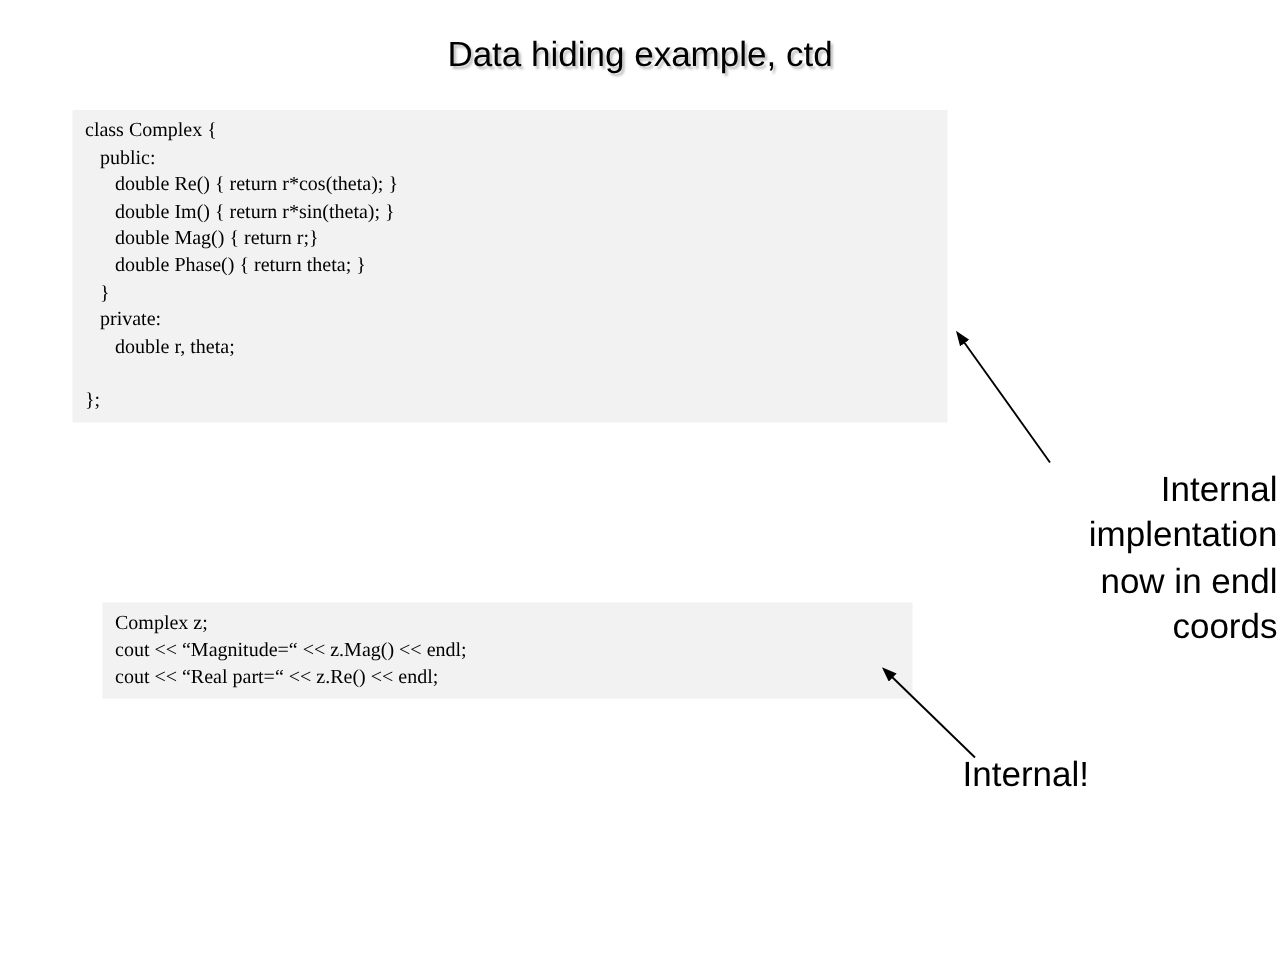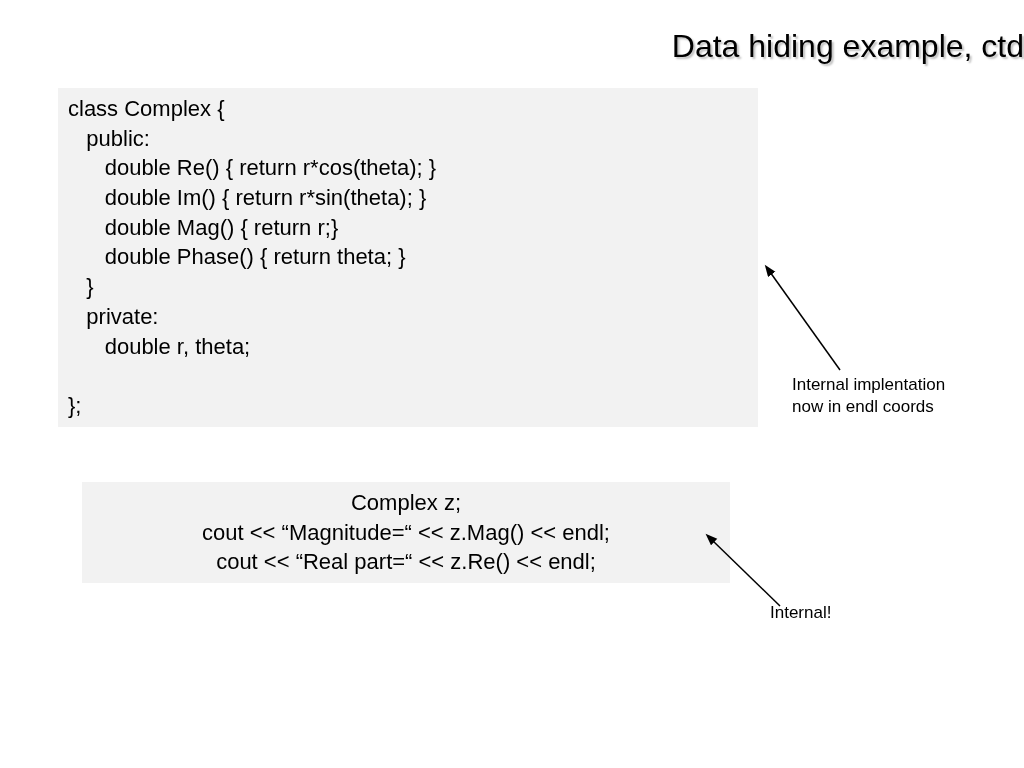"Data hiding example, ctd" .title { font-size: 32px -> 28px; text-align: right -> center }
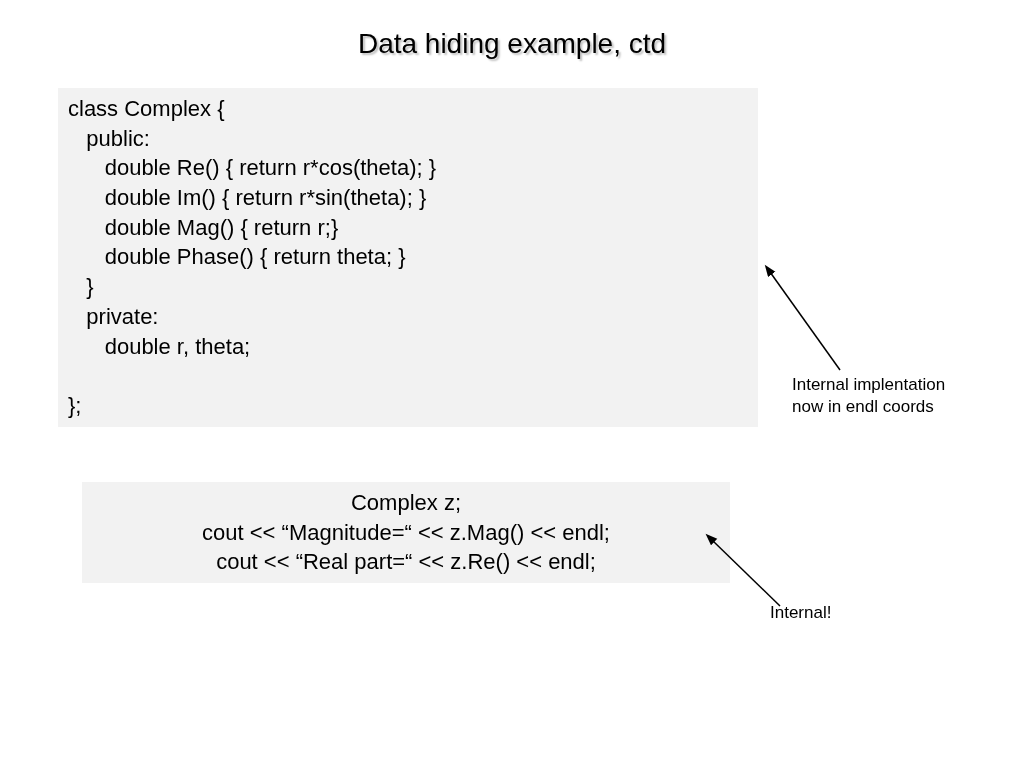"class Complex {" .codeblock { font-family: Liberation Sans, sans-serif -> Liberation Serif, serif; font-size: 22px -> 16px }
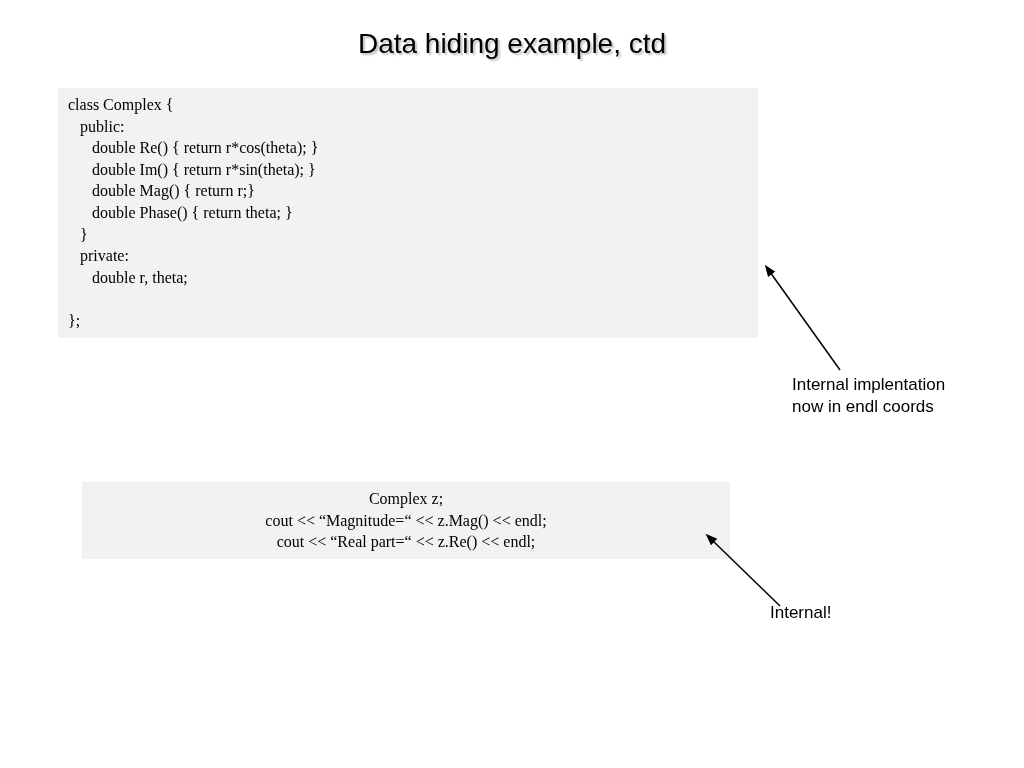"Internal implentation" .annotation { font-size: 17px -> 28px; text-align: none -> right }
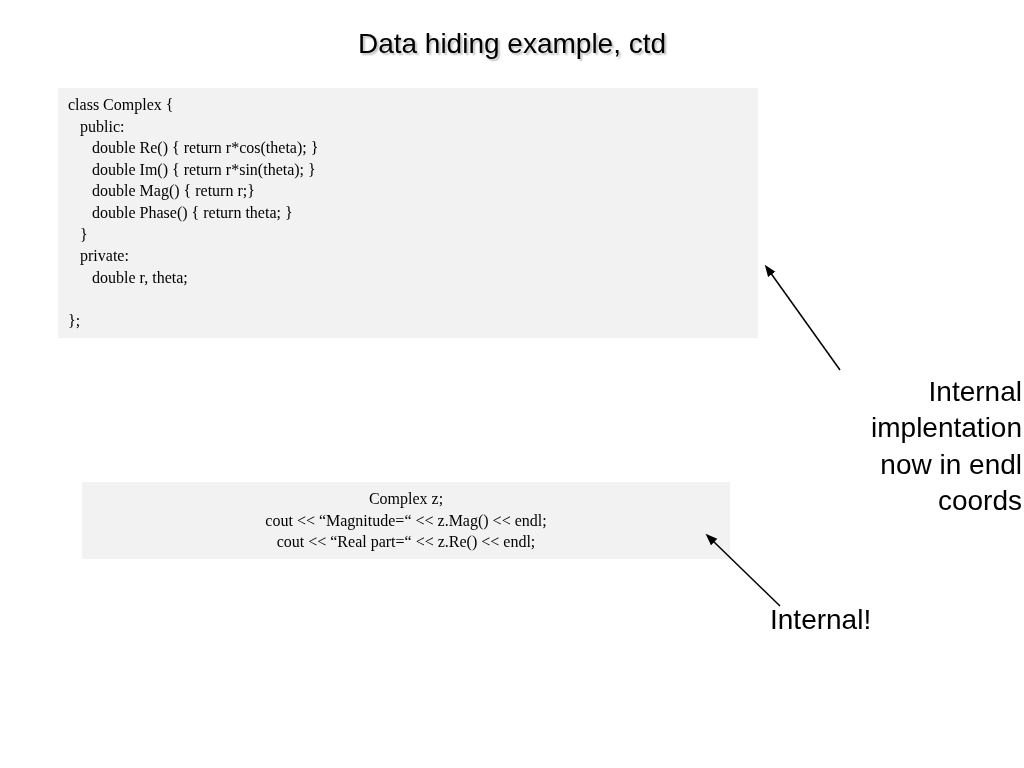"Complex z;" .codeblock.bottom { text-align: center -> none }
